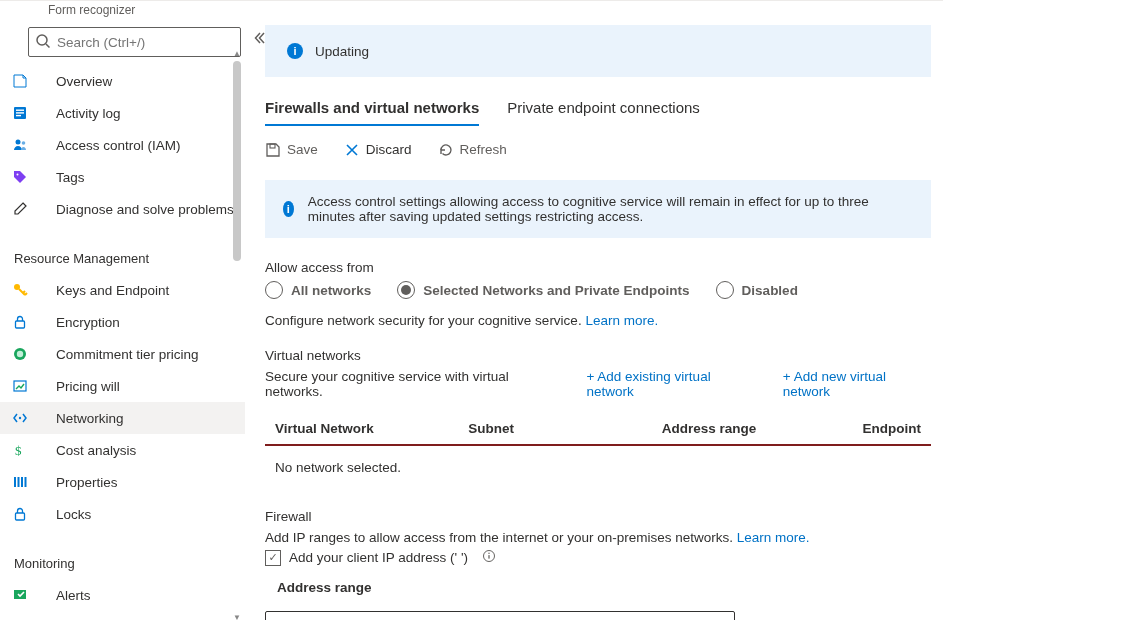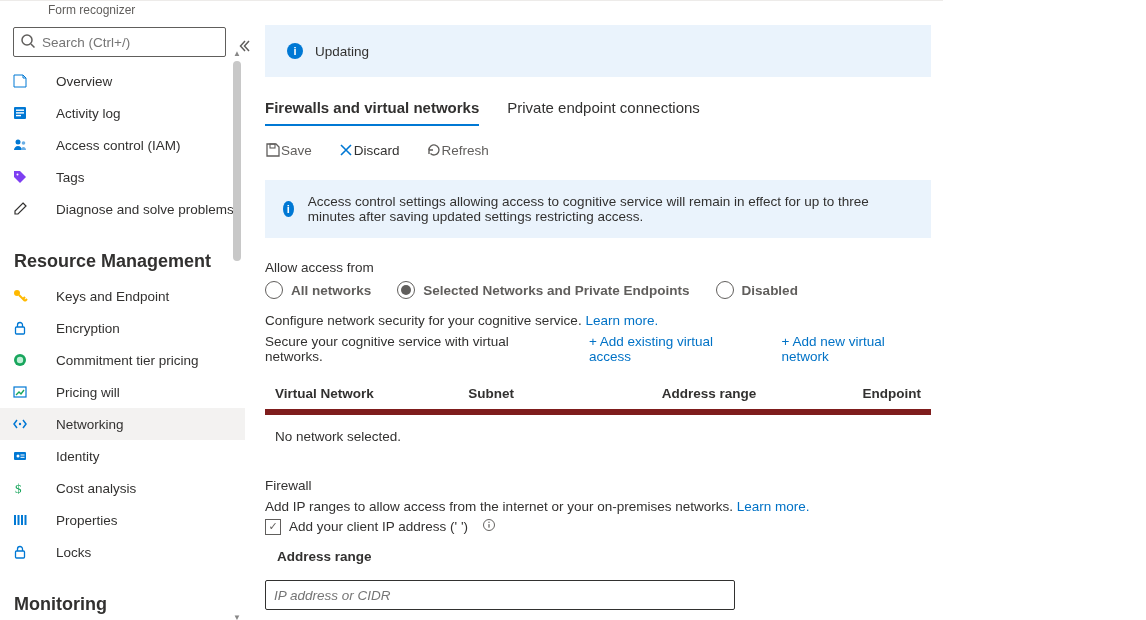"Search (Ctrl+/)" .sidebar-top { align-items: flex-end -> flex-start; padding: 6px 4px 6px 13px -> 6px 4px 6px 28px }
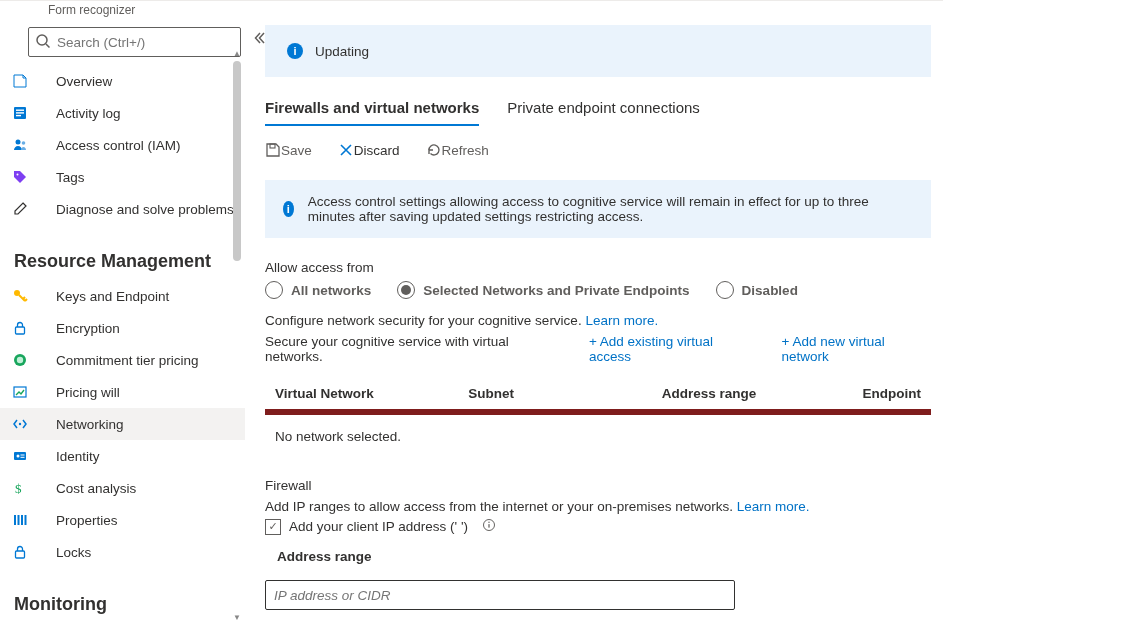"Save" .toolbar .tbtn { align-items: center -> none; gap: 0 -> 6px }
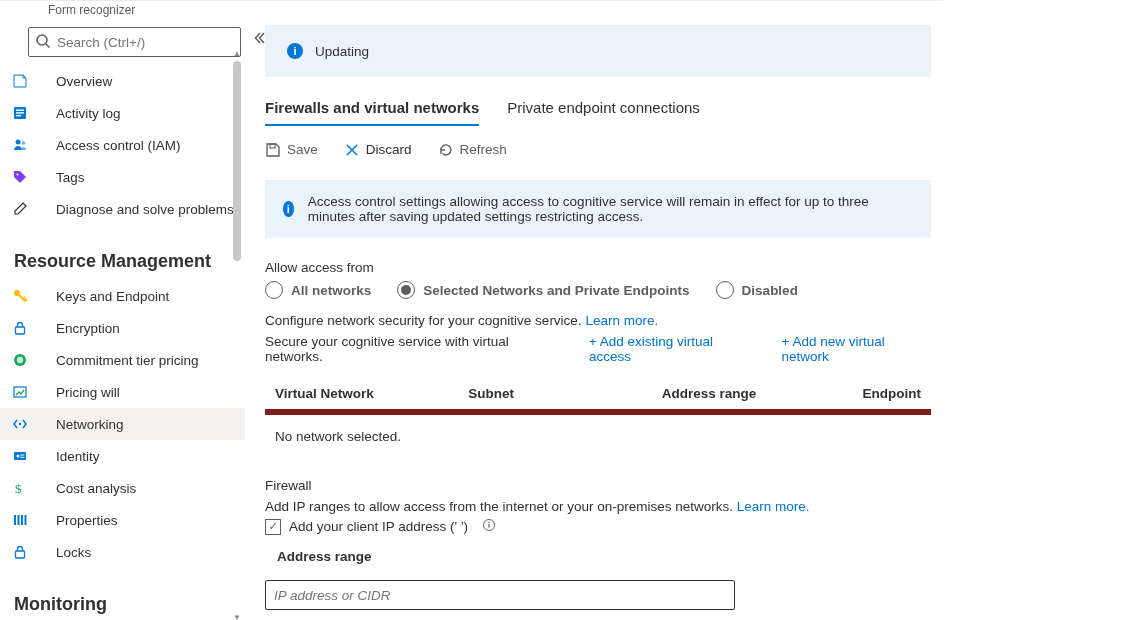"Resource Management" .nav-section { font-size: 18px -> 13px; font-weight: 700 -> 400 }
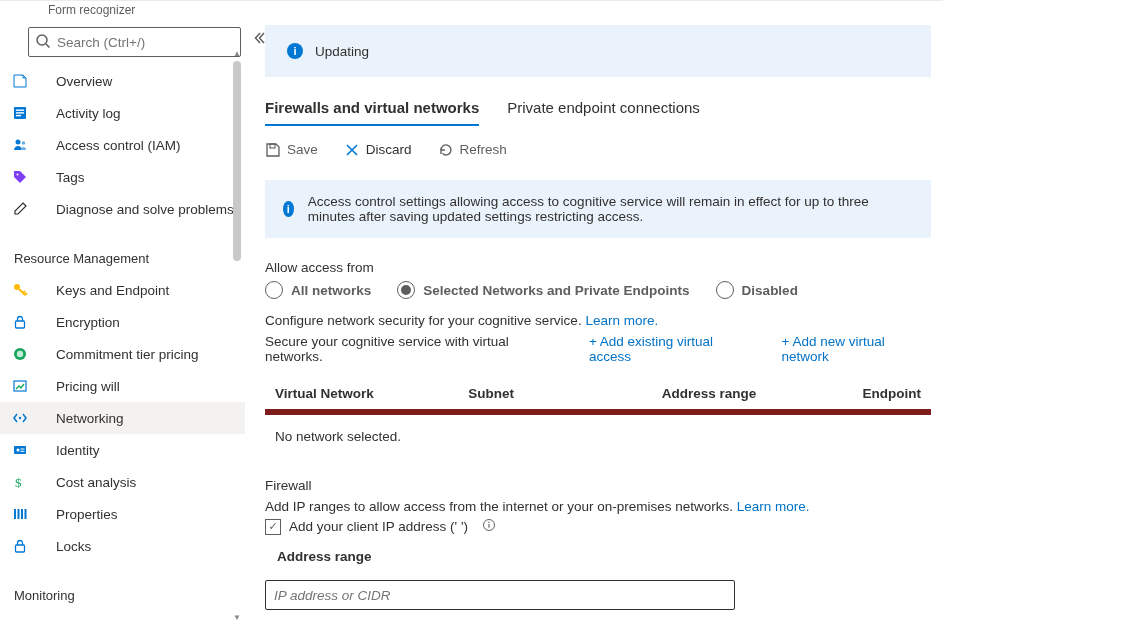"Virtual networks" div.sub-hdr { html: none -> <div>Virtual networks</div> }
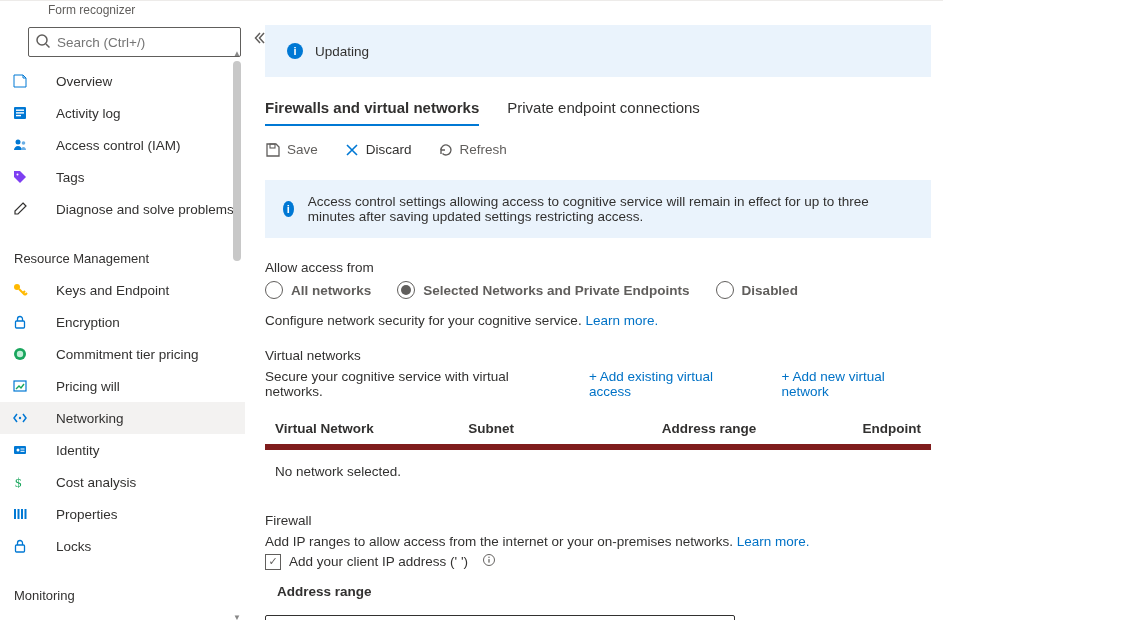"+ Add existing virtual access" span.link { text: access -> network }
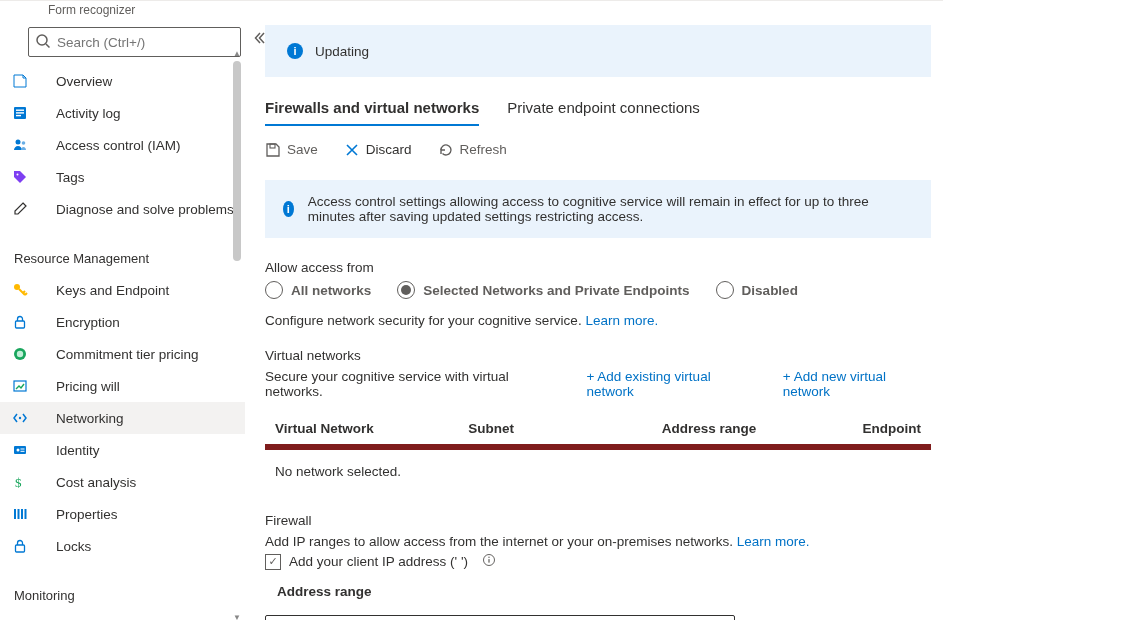"Virtual Network" .thead { border-bottom: 6px solid #7f1d1d -> 2px solid #7f1d1d }
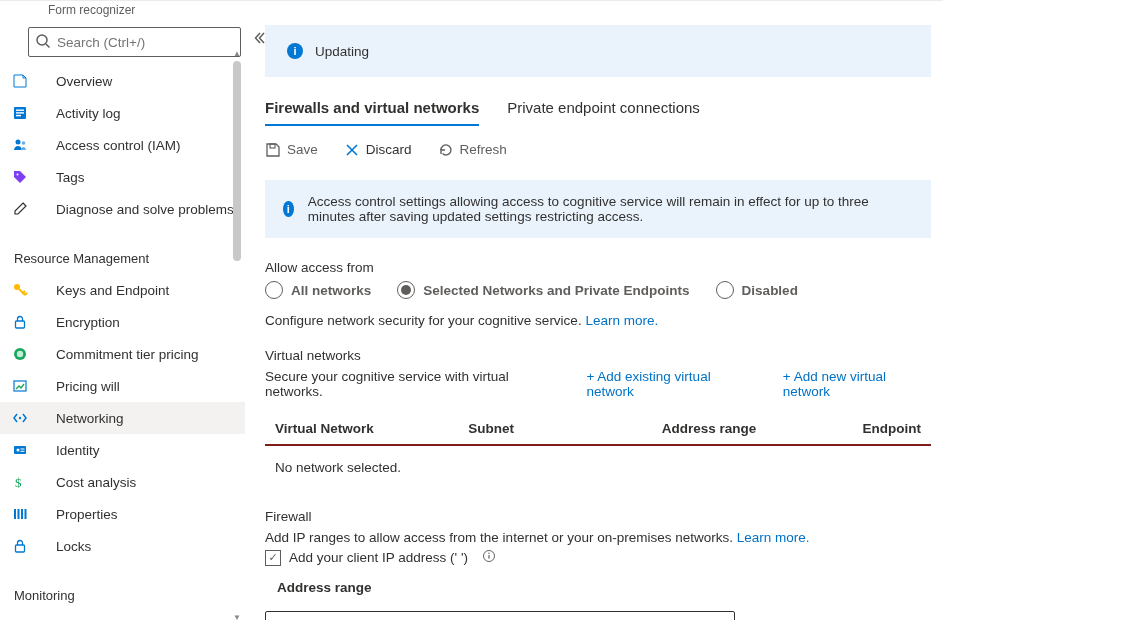"Identity" li.nav-item { html: <li> <span> <svg> <rect></rect> <circle></circle> <rect></rect> <rect></rect> </svg> </span> <span>Identity</span> </li> -> none }
